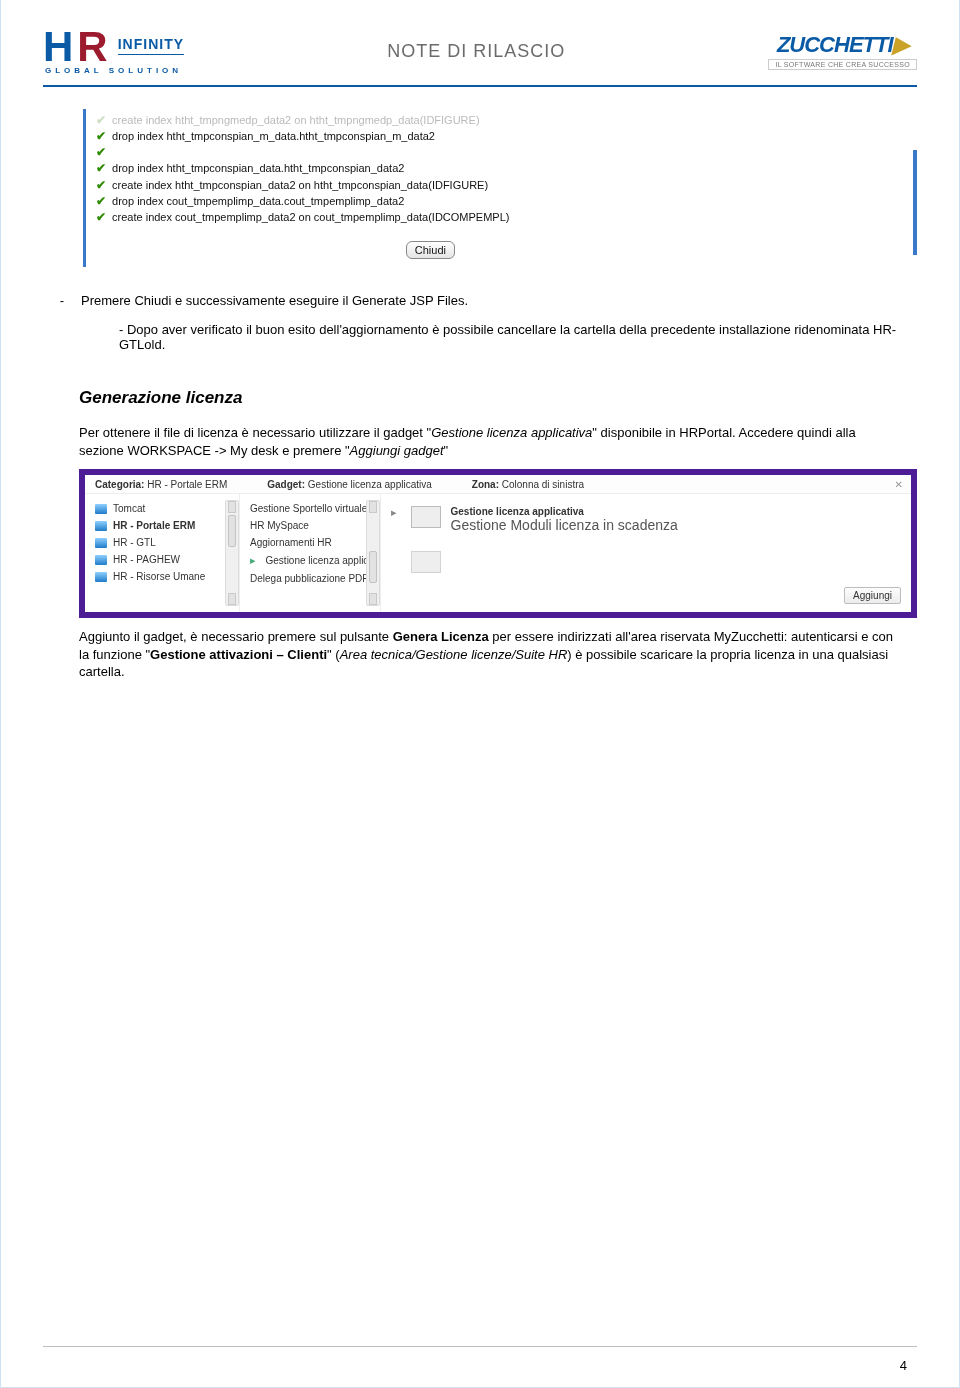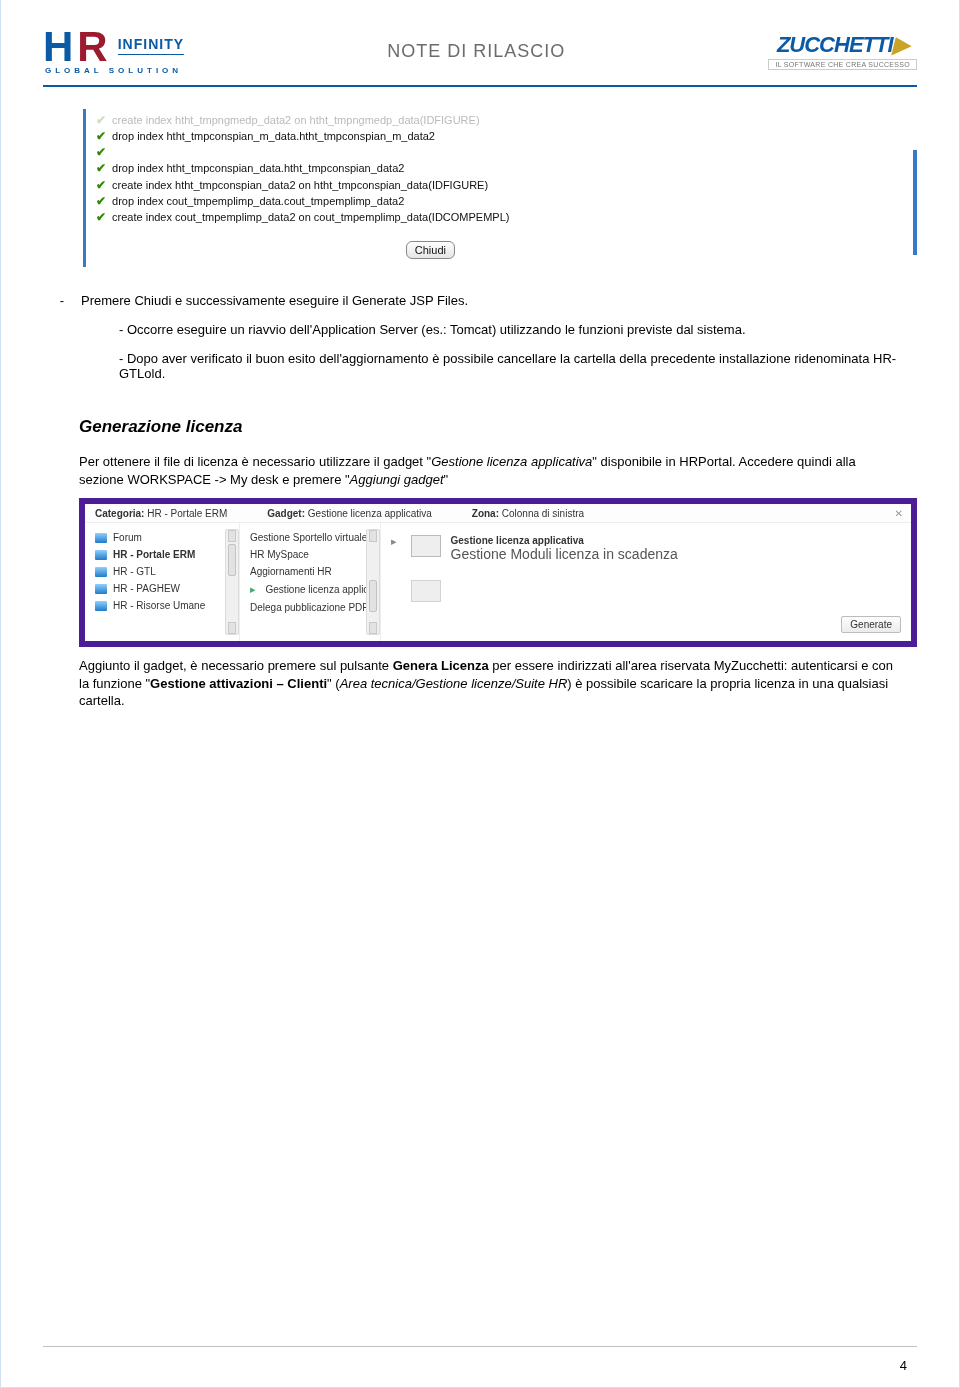"- Occorre eseguire un riavvio" div.sub-item { html: <div>- Occorre eseguire un riavvio dell'Application Server (es.: Tomcat) utilizzando le funzioni previste dal sistema.</div> -> none }
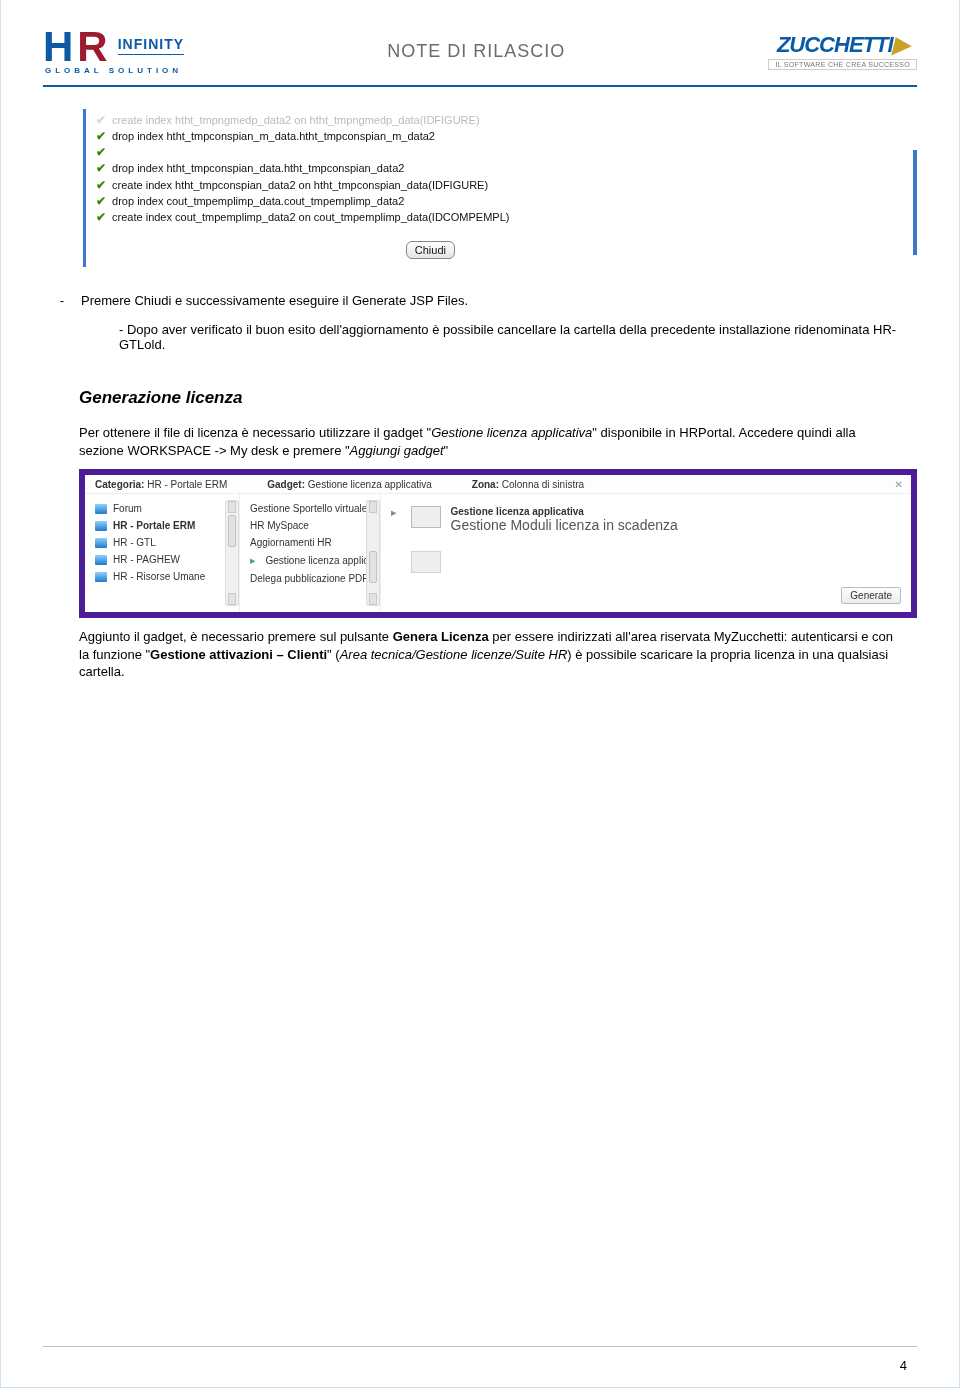"Forum" span { text: Forum -> Tomcat }
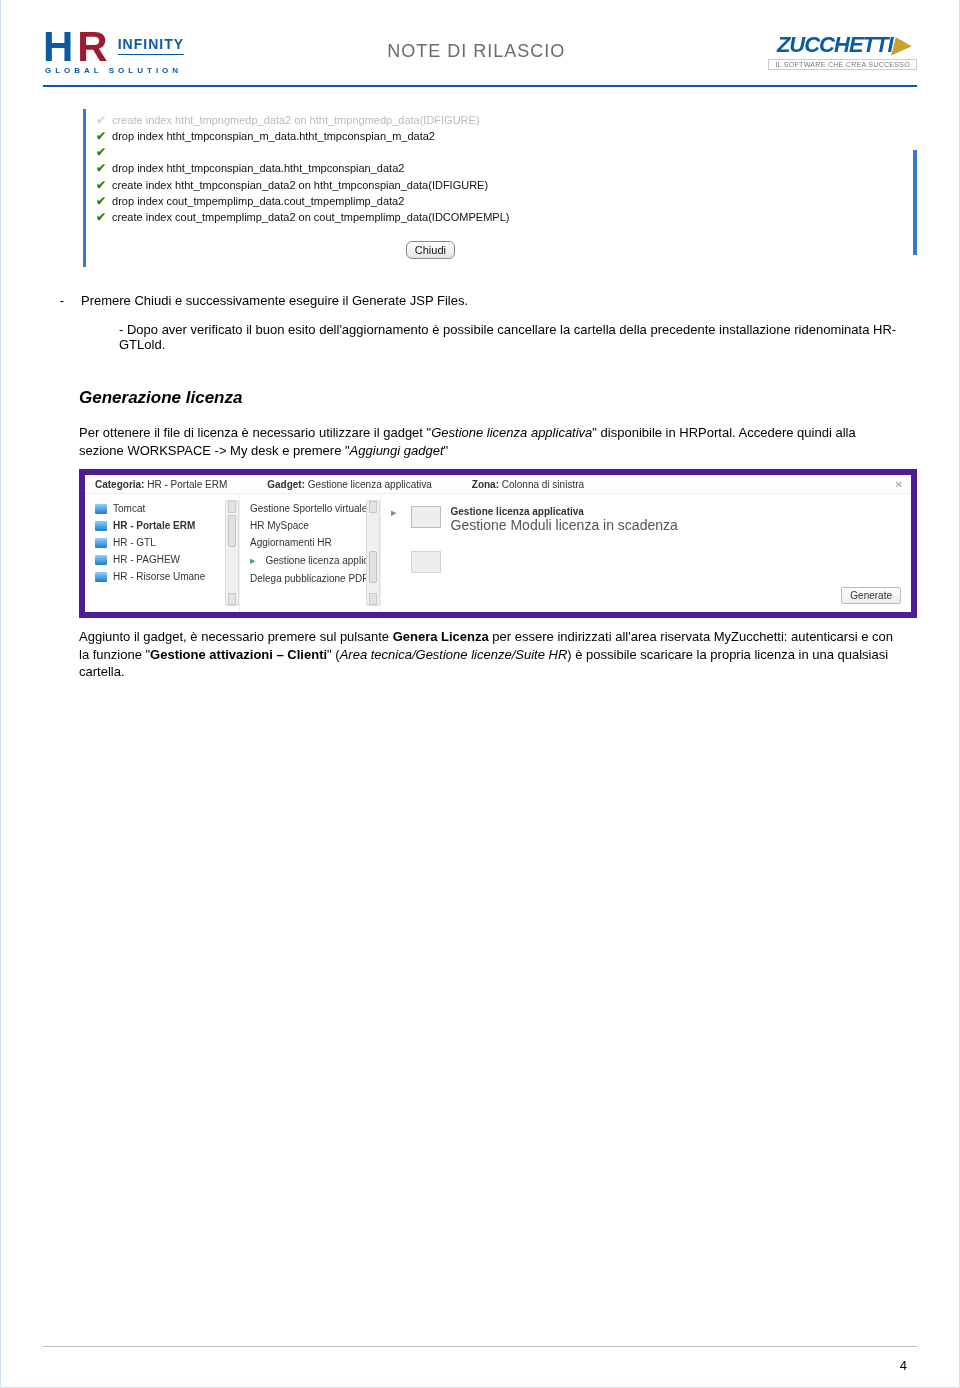"Generate" span.aggiungi-btn { text: Generate -> Aggiungi }
